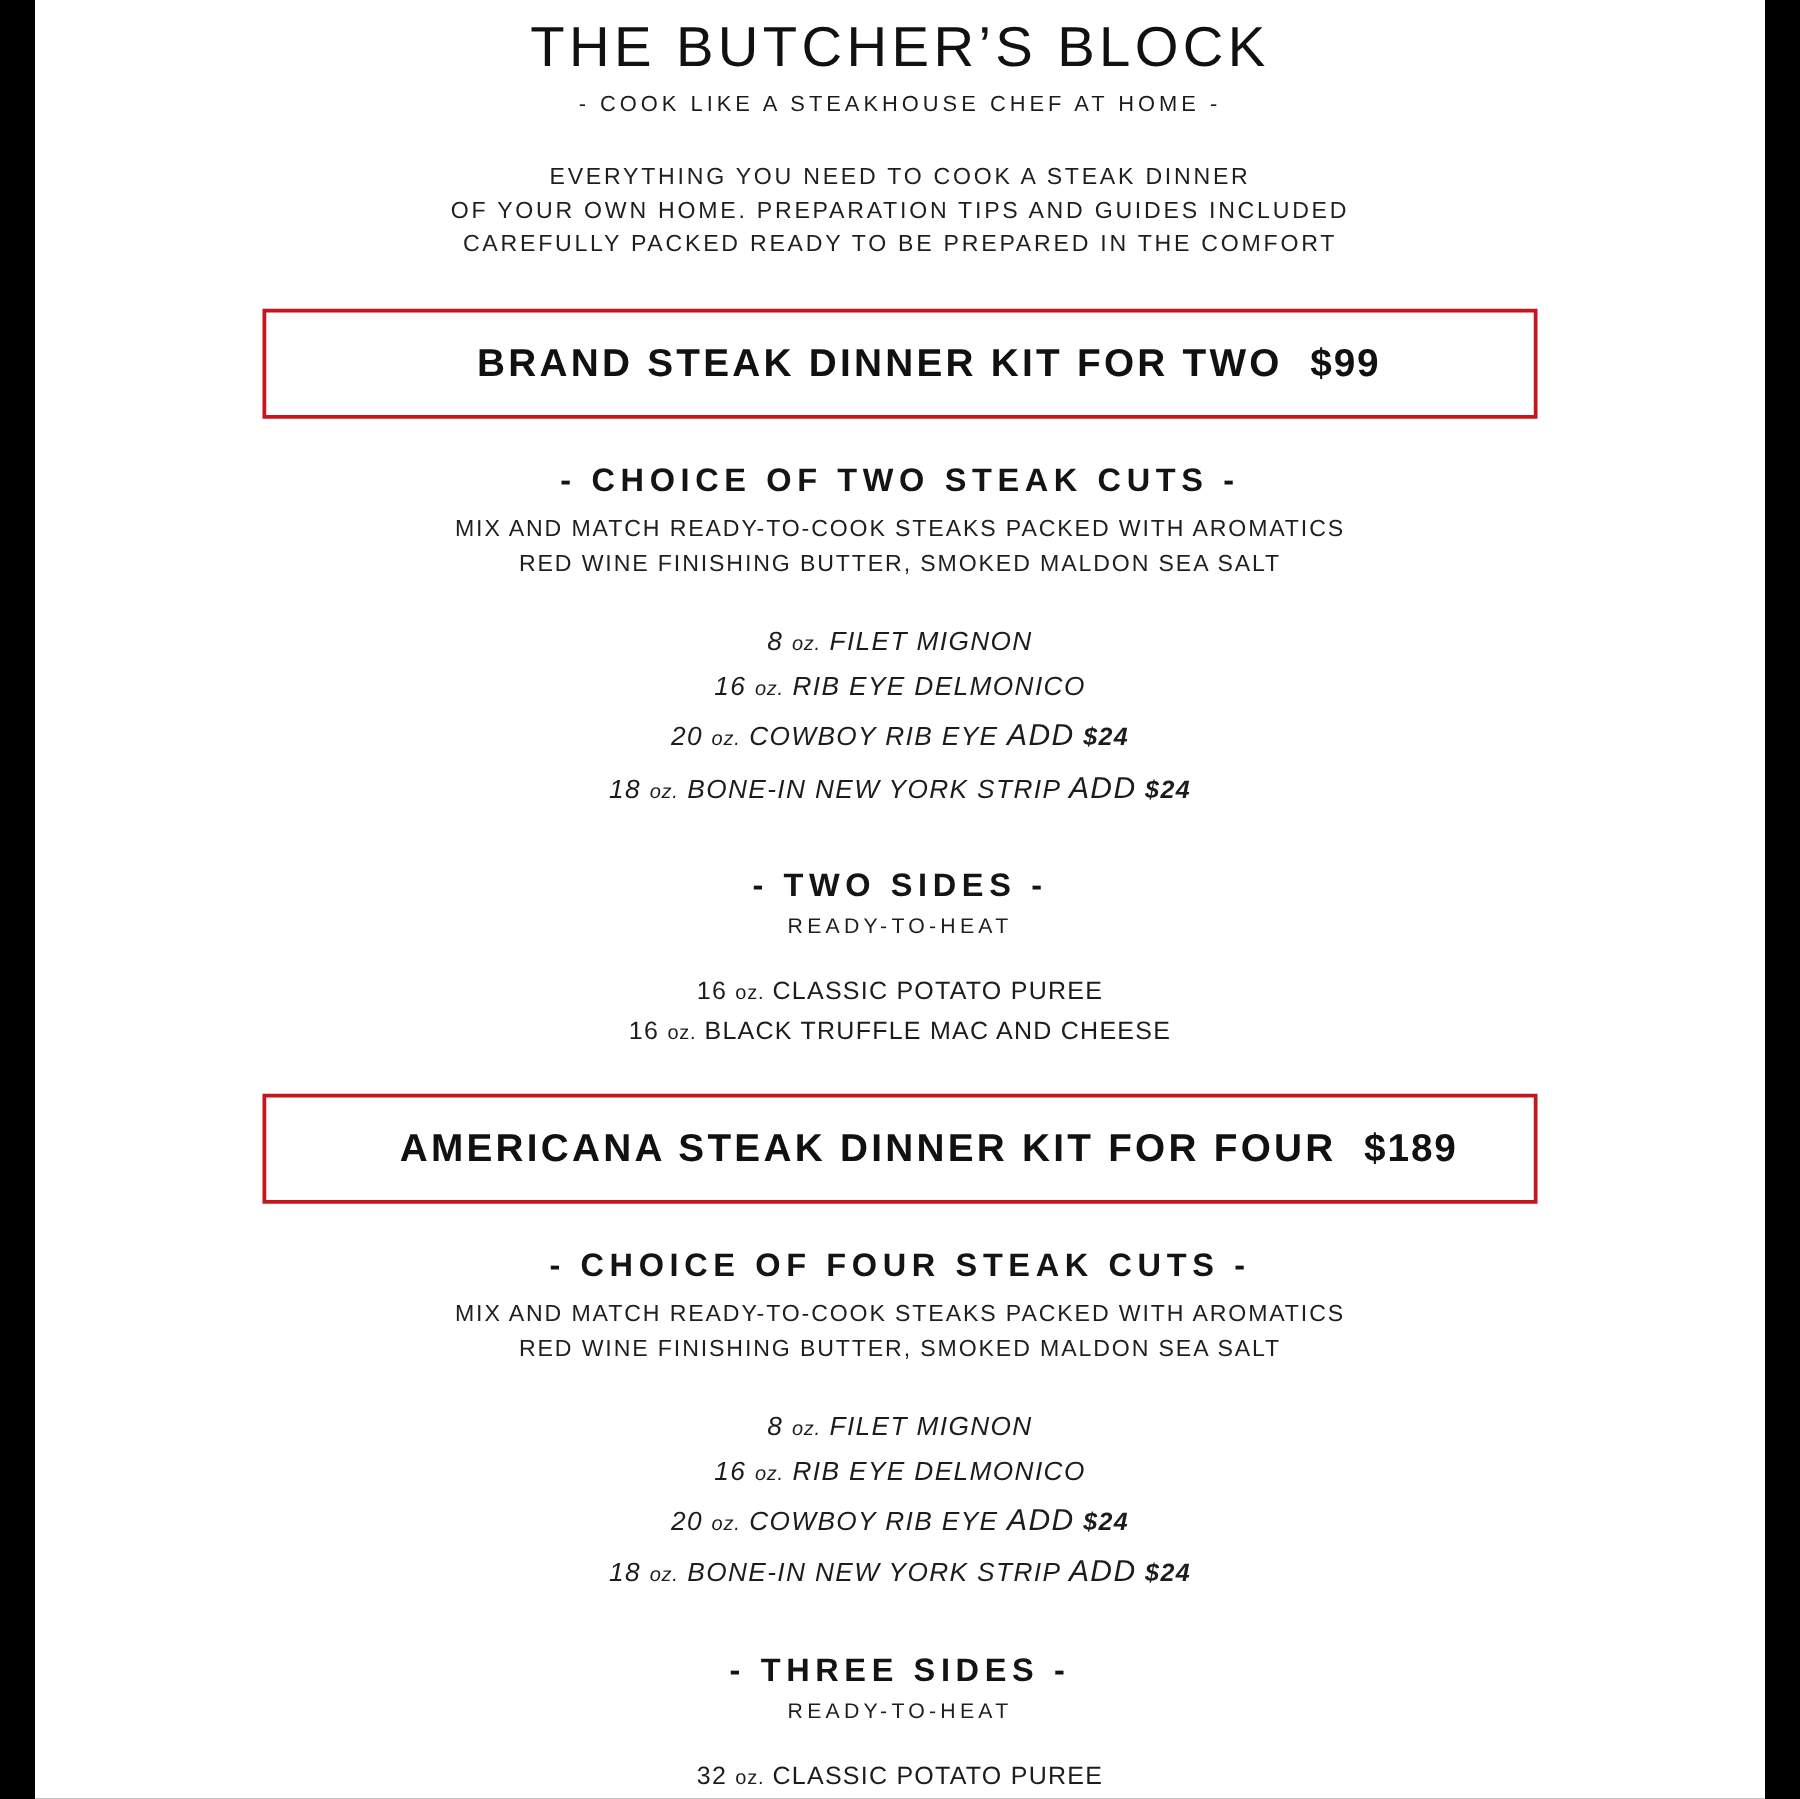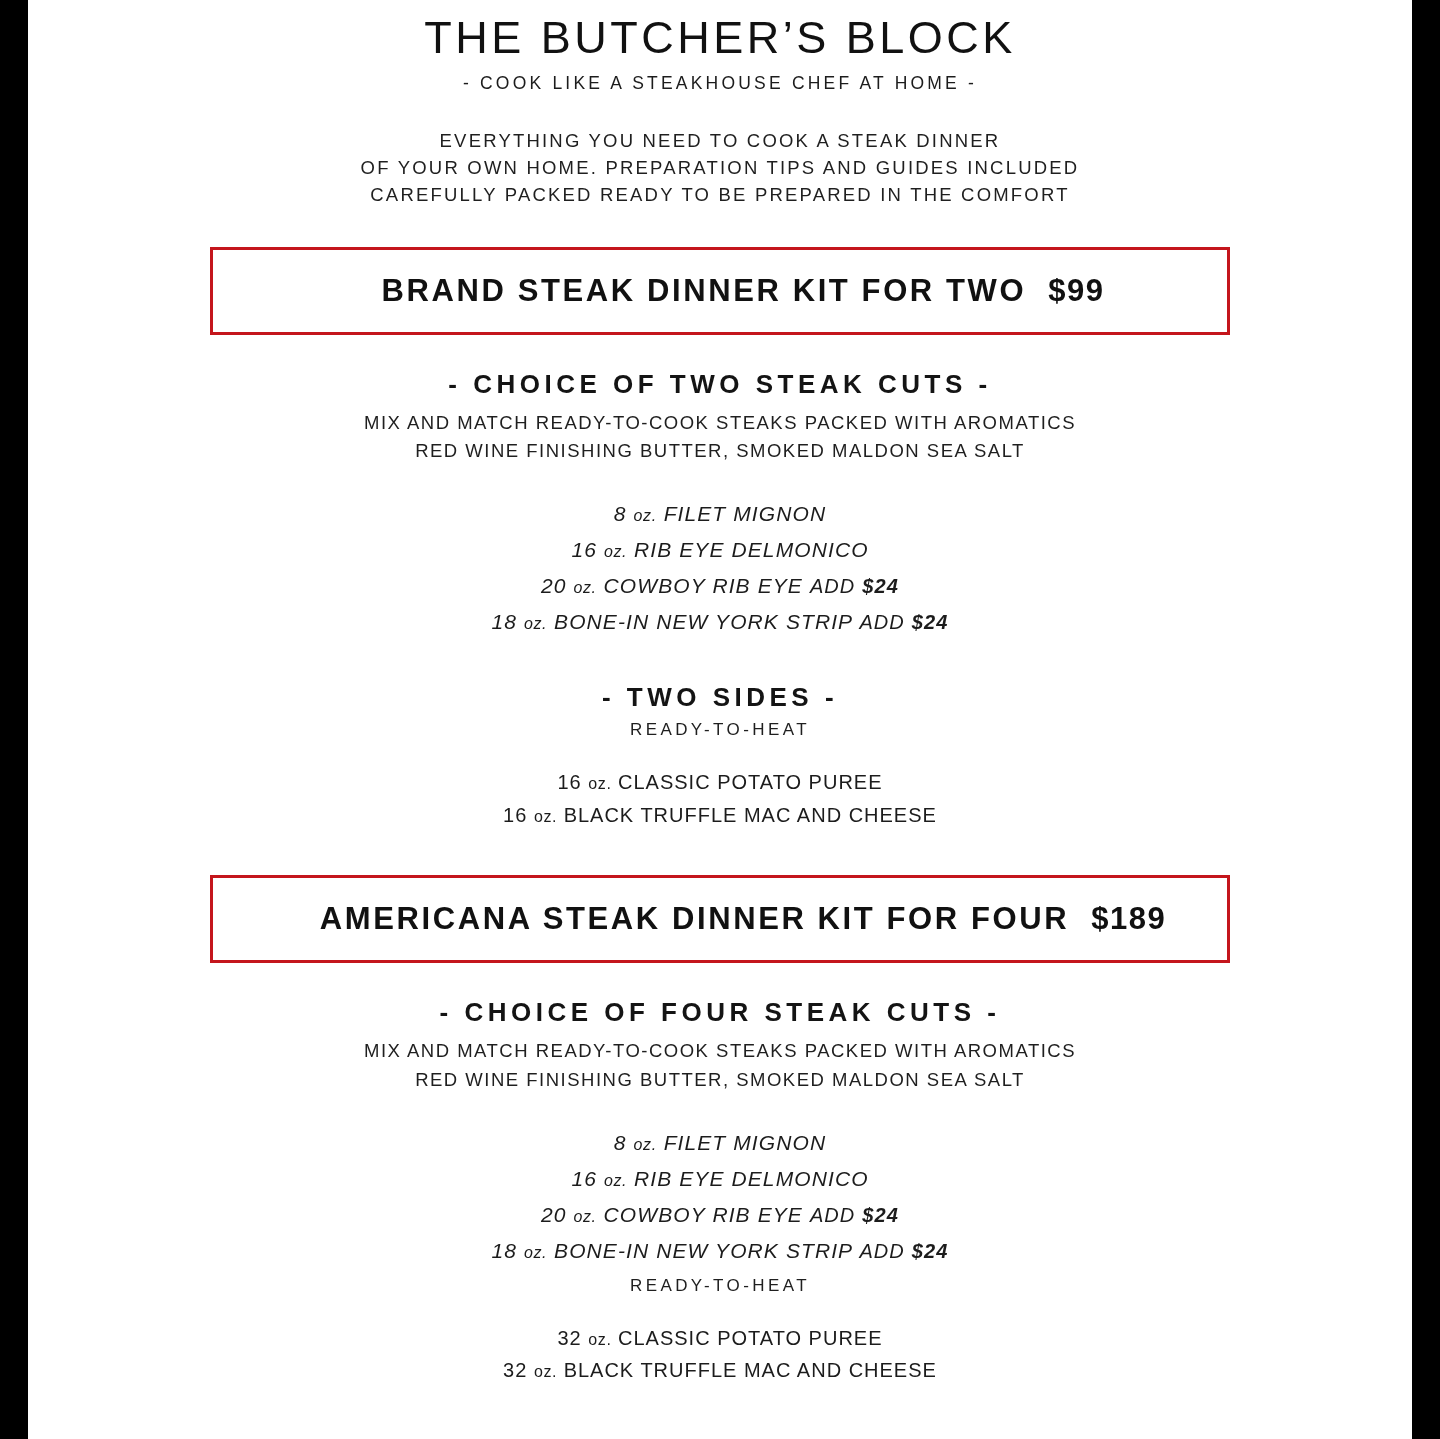"ADD" .item .add { font-size: 20px -> 24px }
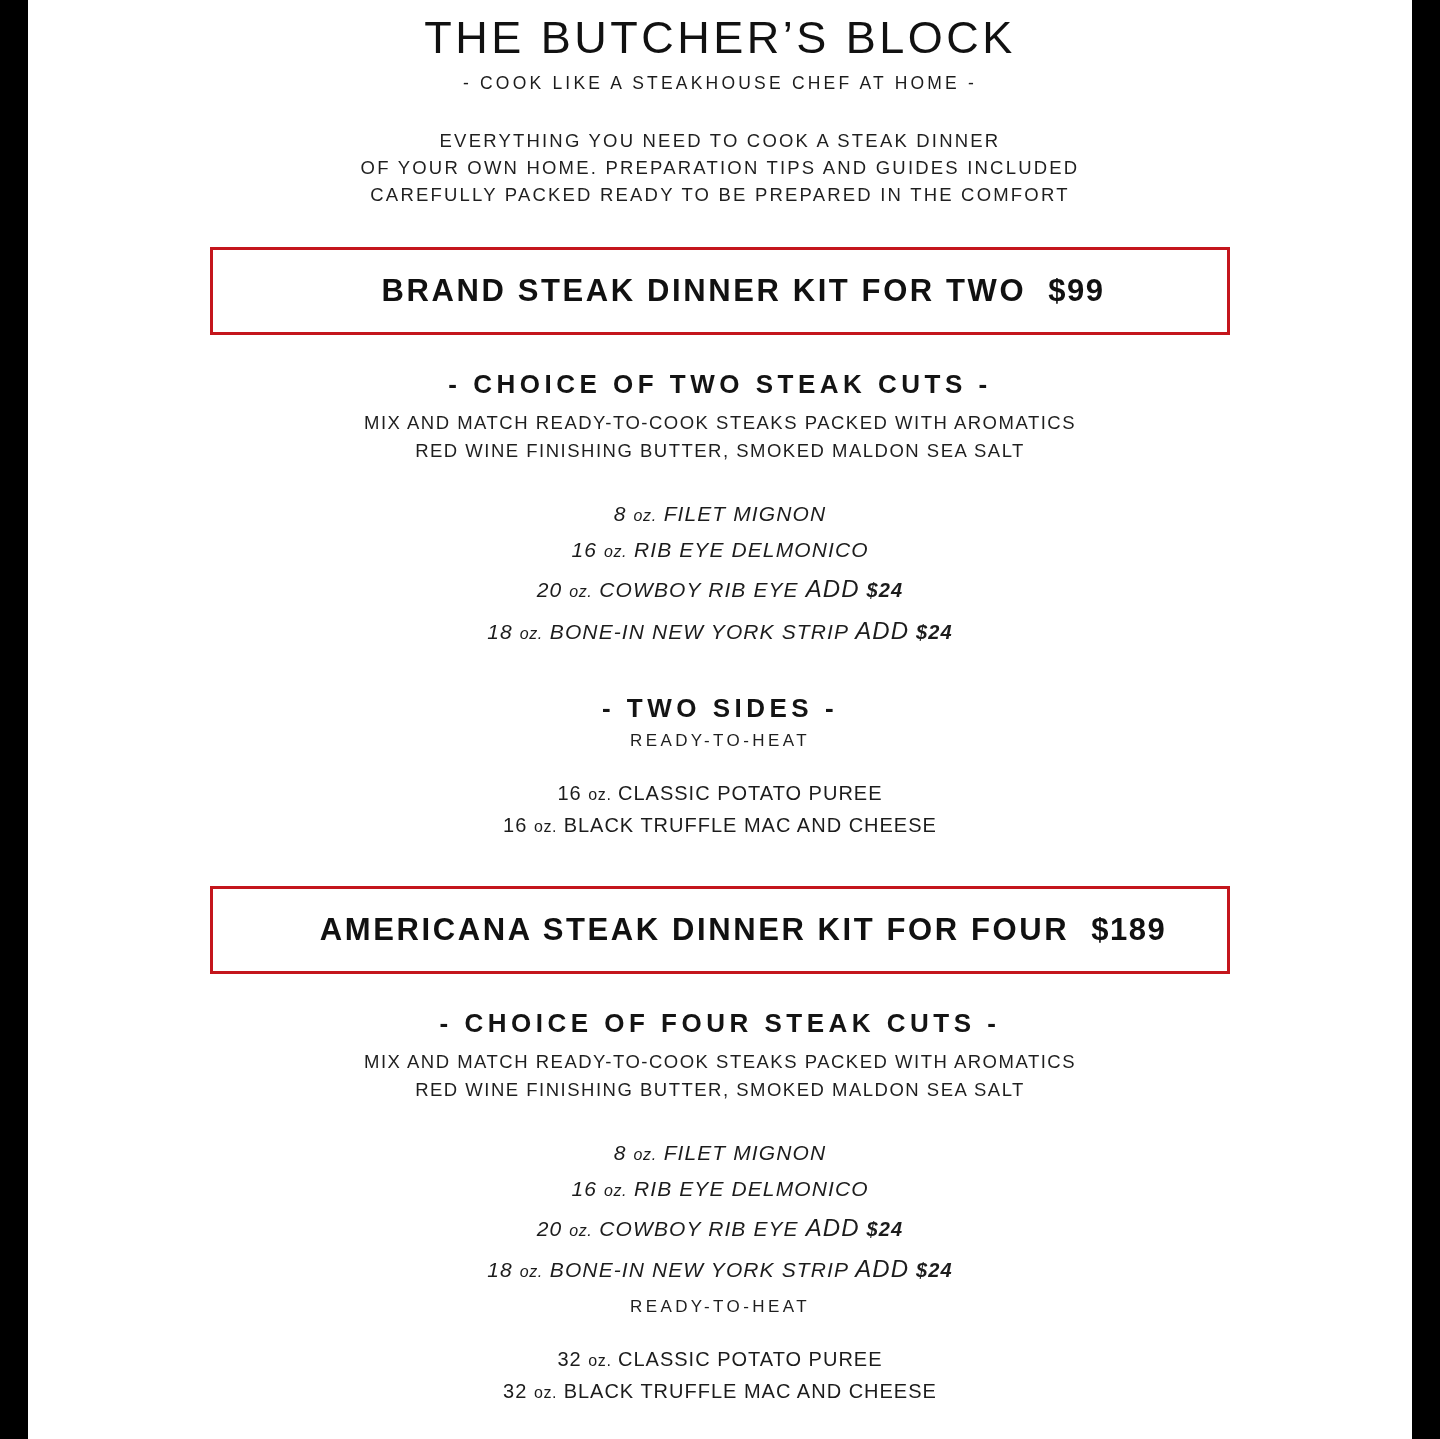"AMERICANA STEAK DINNER KIT FOR" div.kit-banner { margin-top: 44px -> 33px }
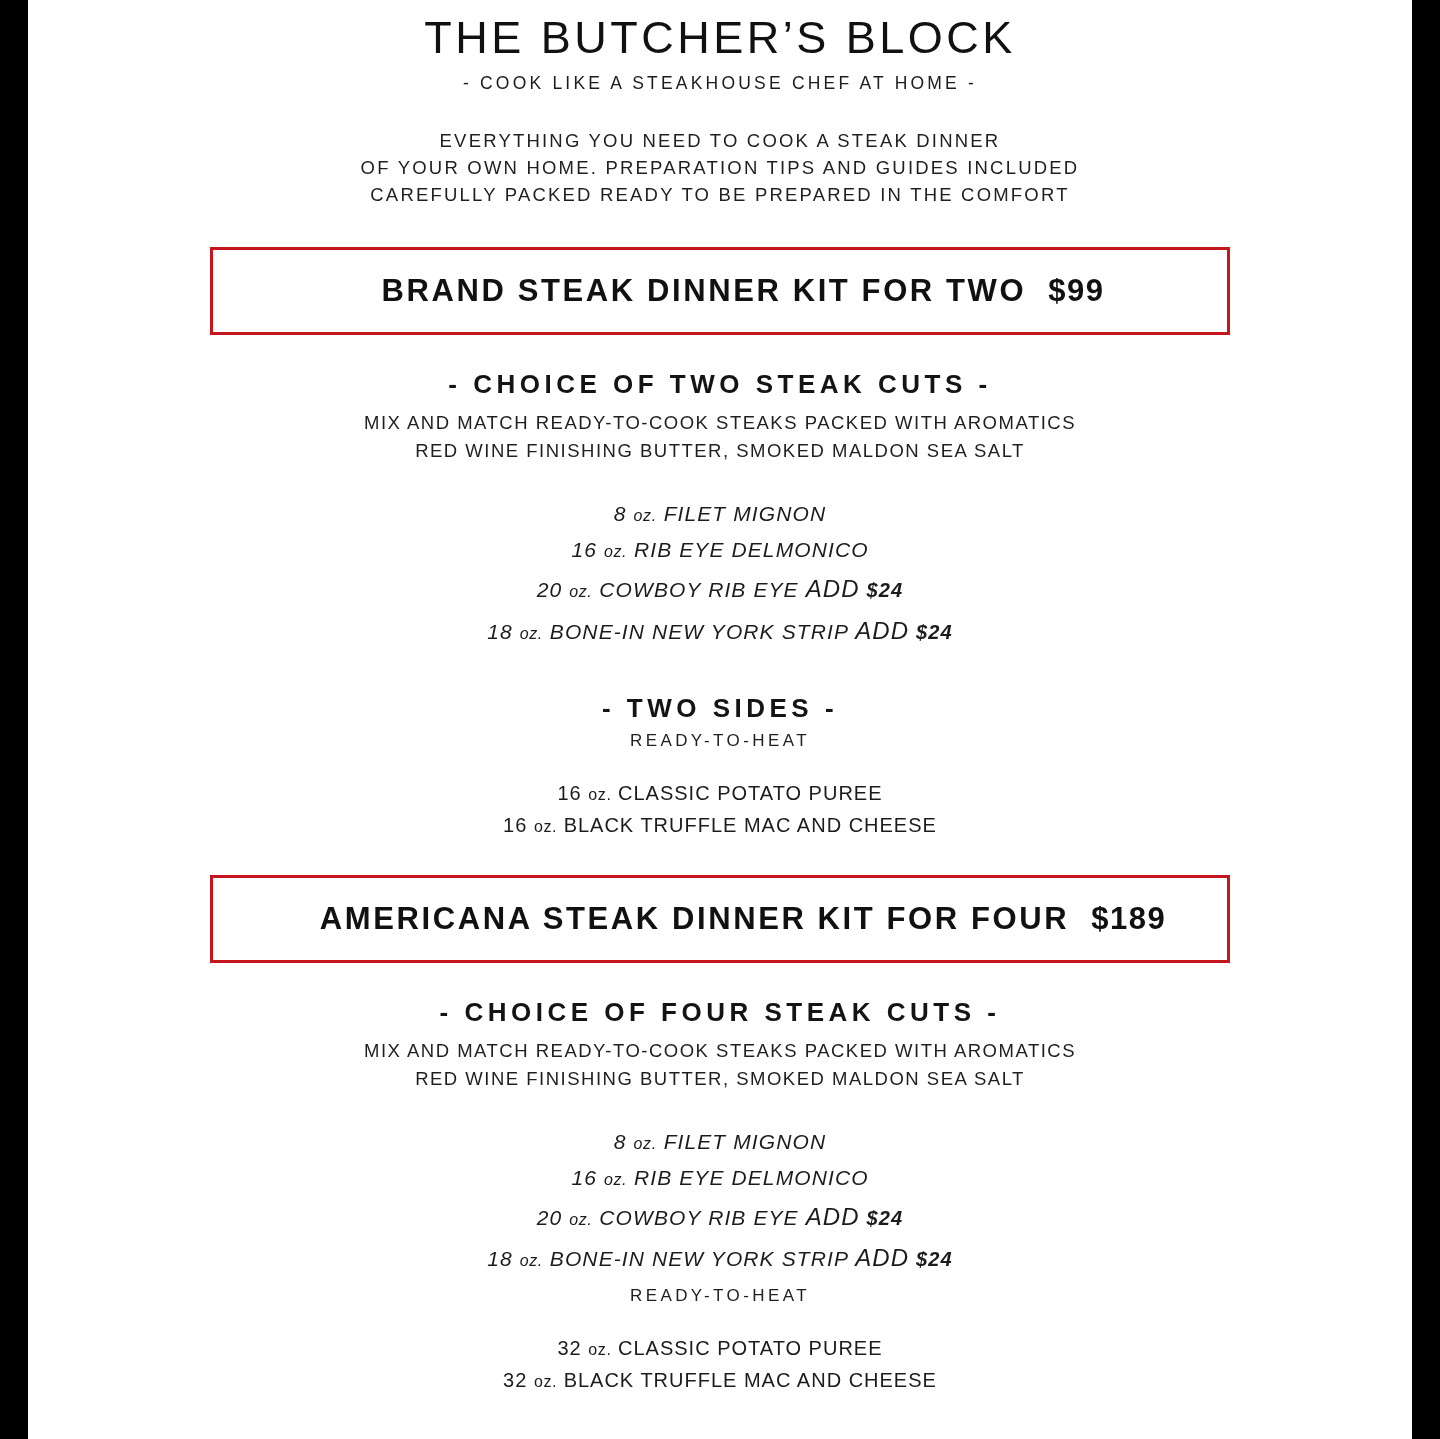"- THREE SIDES -" div.sides-head { html: none -> <div>- THREE SIDES -</div> }
